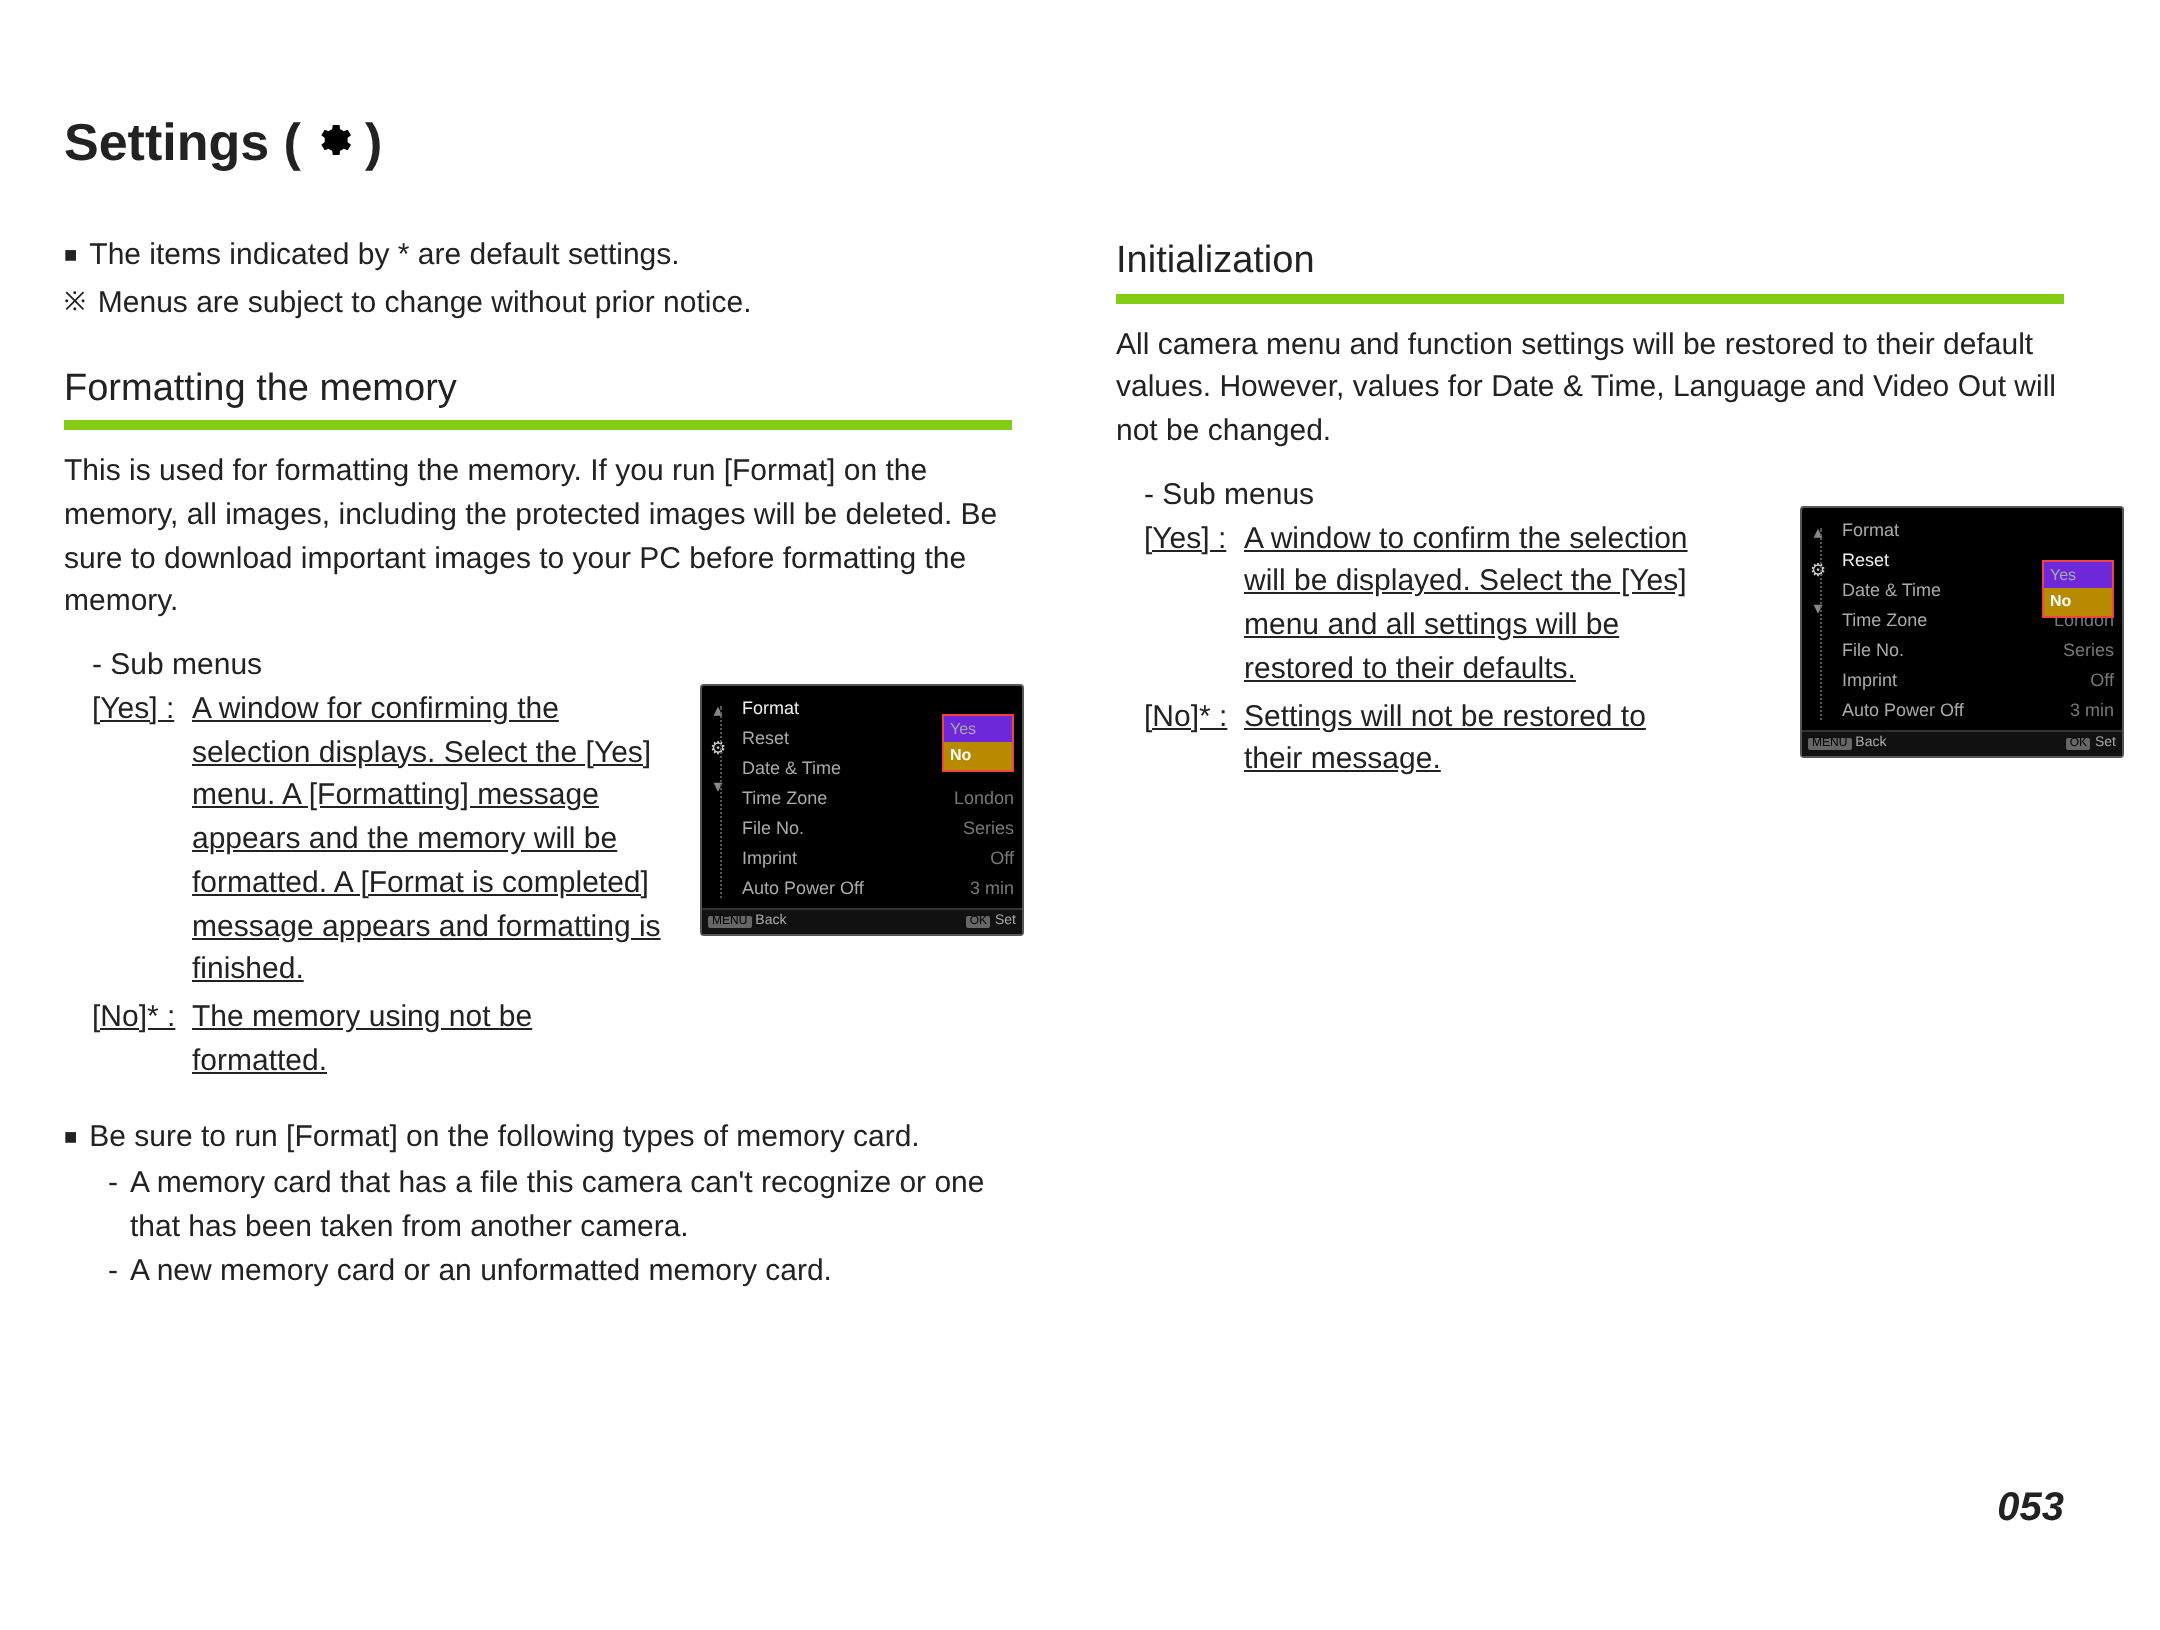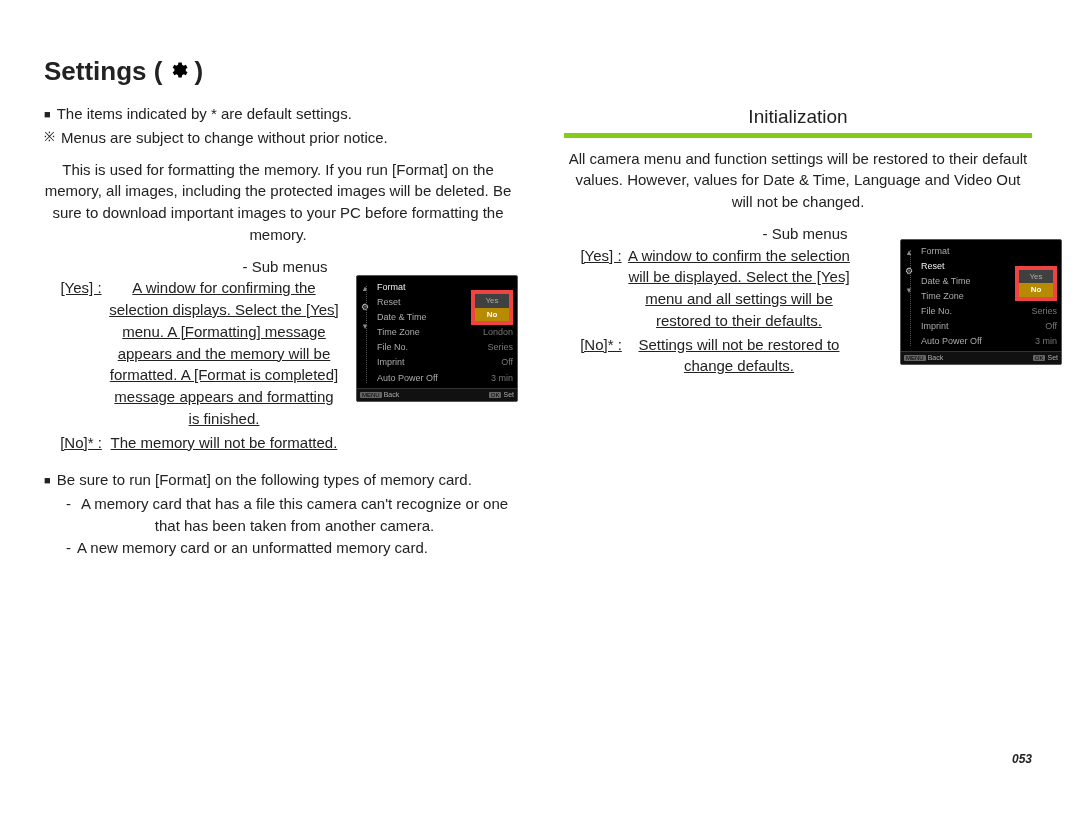"Settings (" .page { padding: 56px 48px 10px 44px -> 56px 48px 10px 32px }
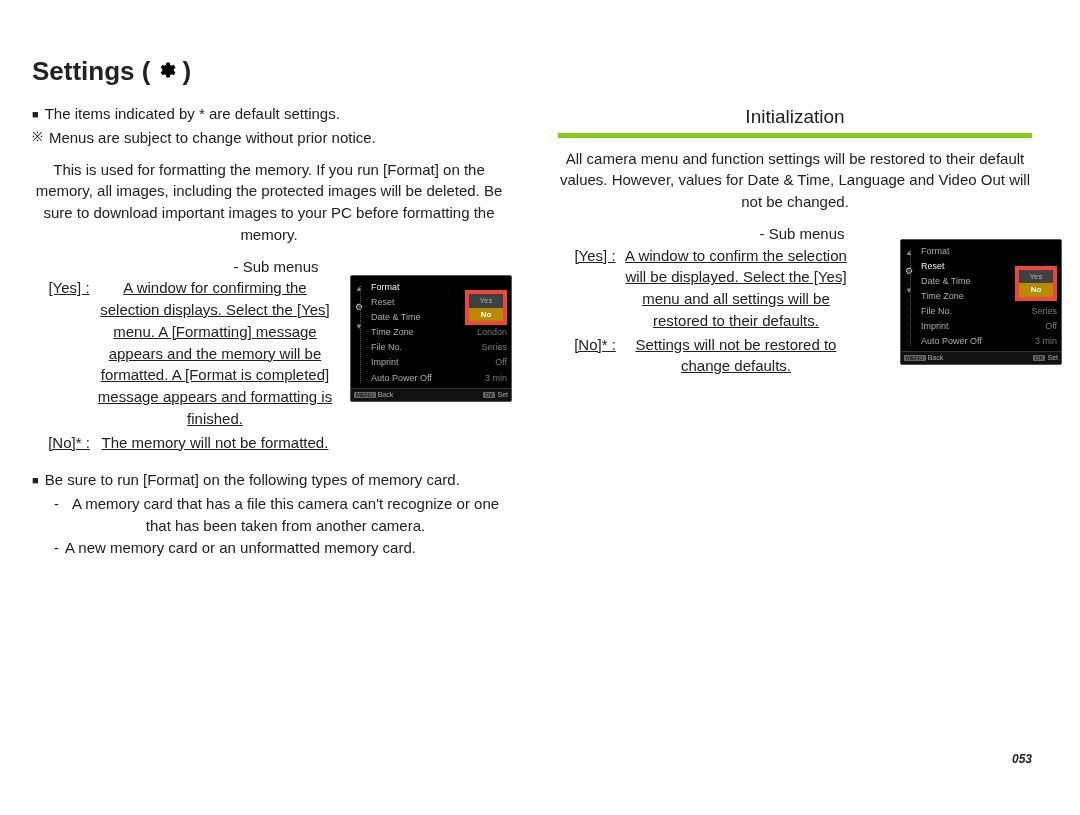"The items indicated by *" .cols { margin-top: 14px -> 28px; text-align: center -> none }
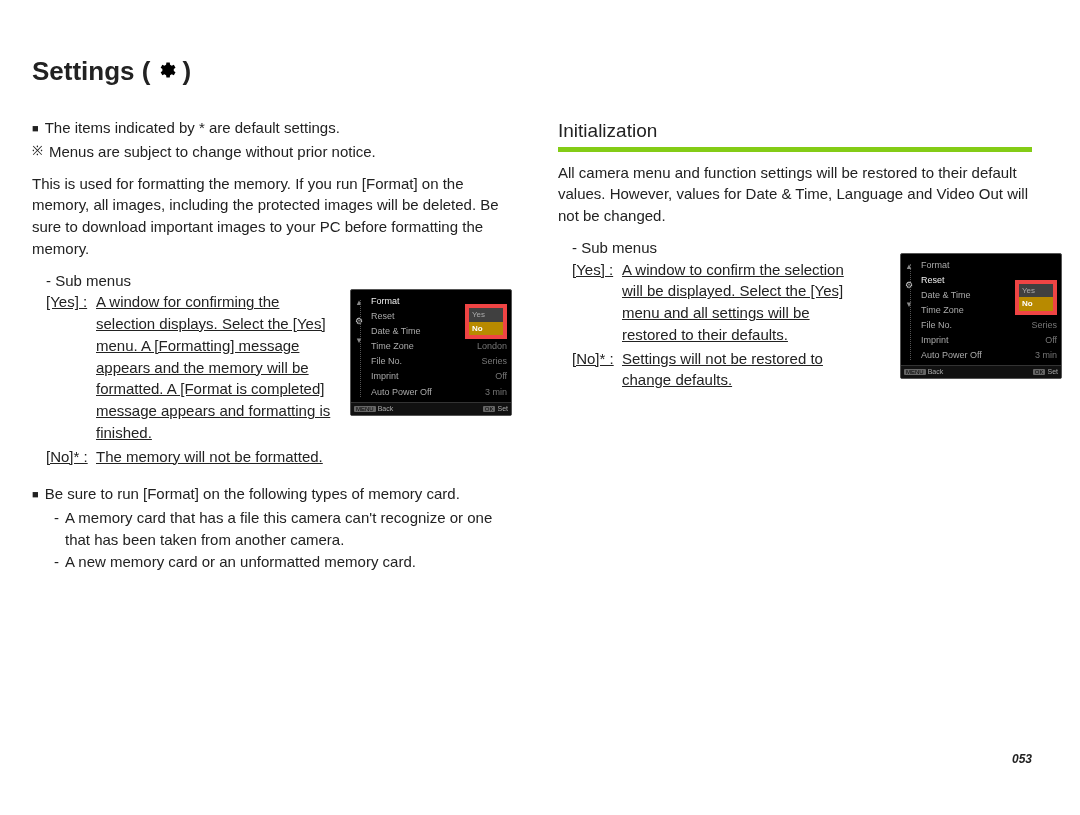"Formatting the memory" h2.section { html: none -> <h2>Formatting the memory</h2> }
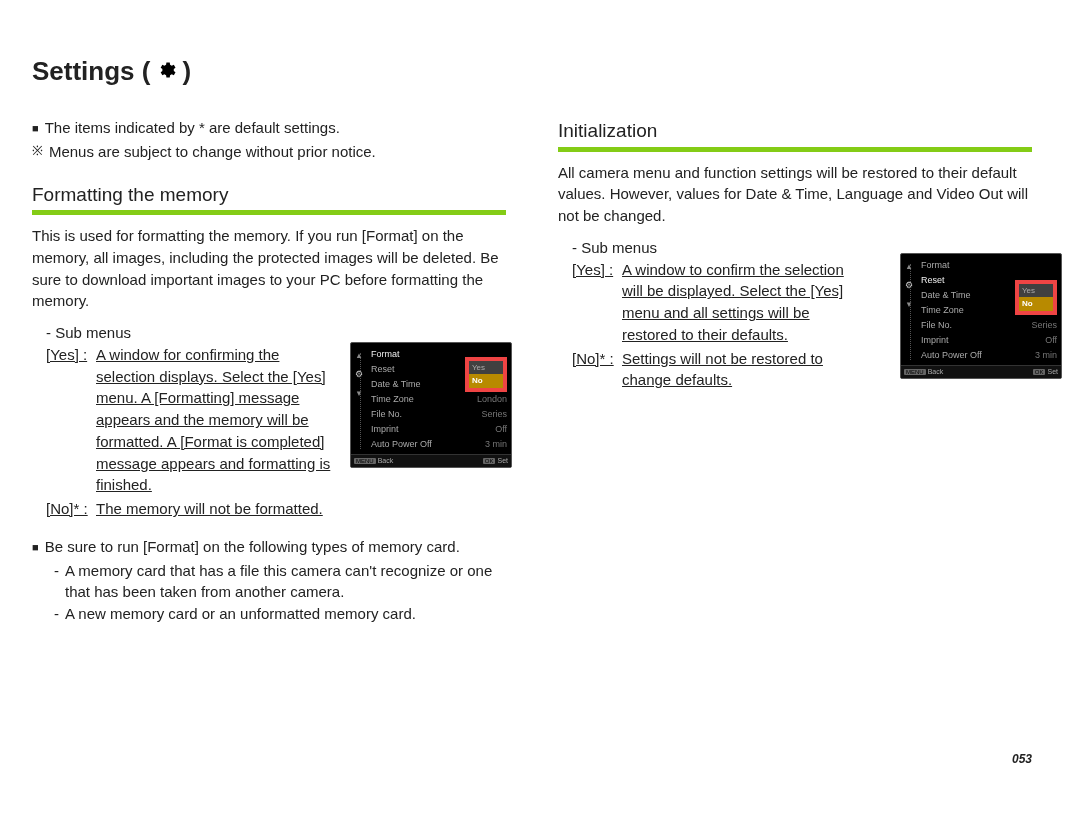"Yes" .ss-popup { background: #404040 -> #6d28d9; border: 4px solid #ef4444 -> 1px solid #ef4444 }
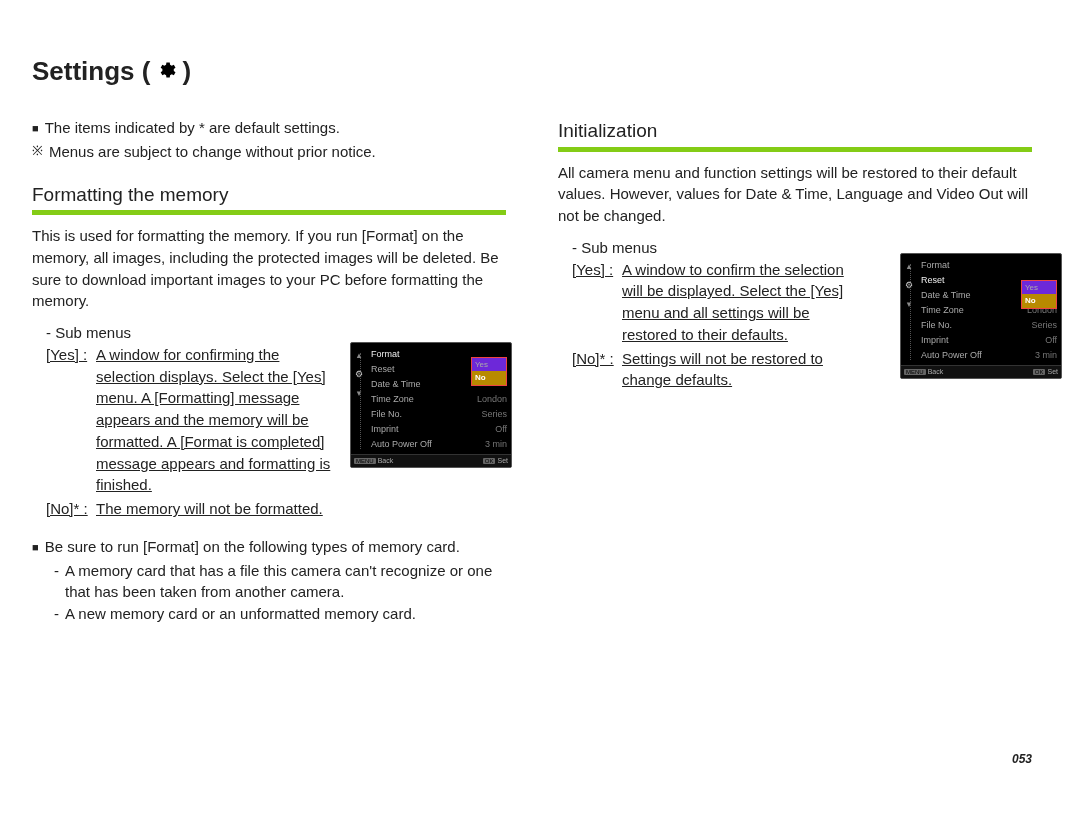"Settings will not be restored" div { text: change defaults -> their message }
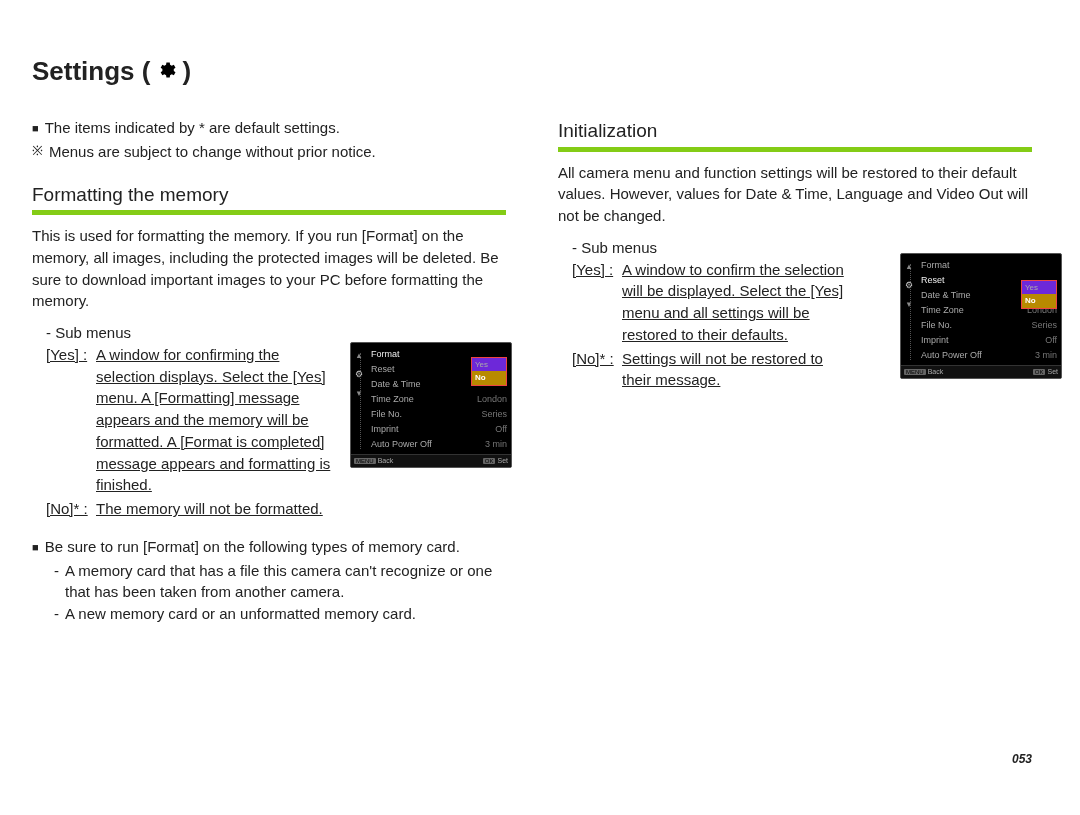"The memory will not be" div { text: will -> using }
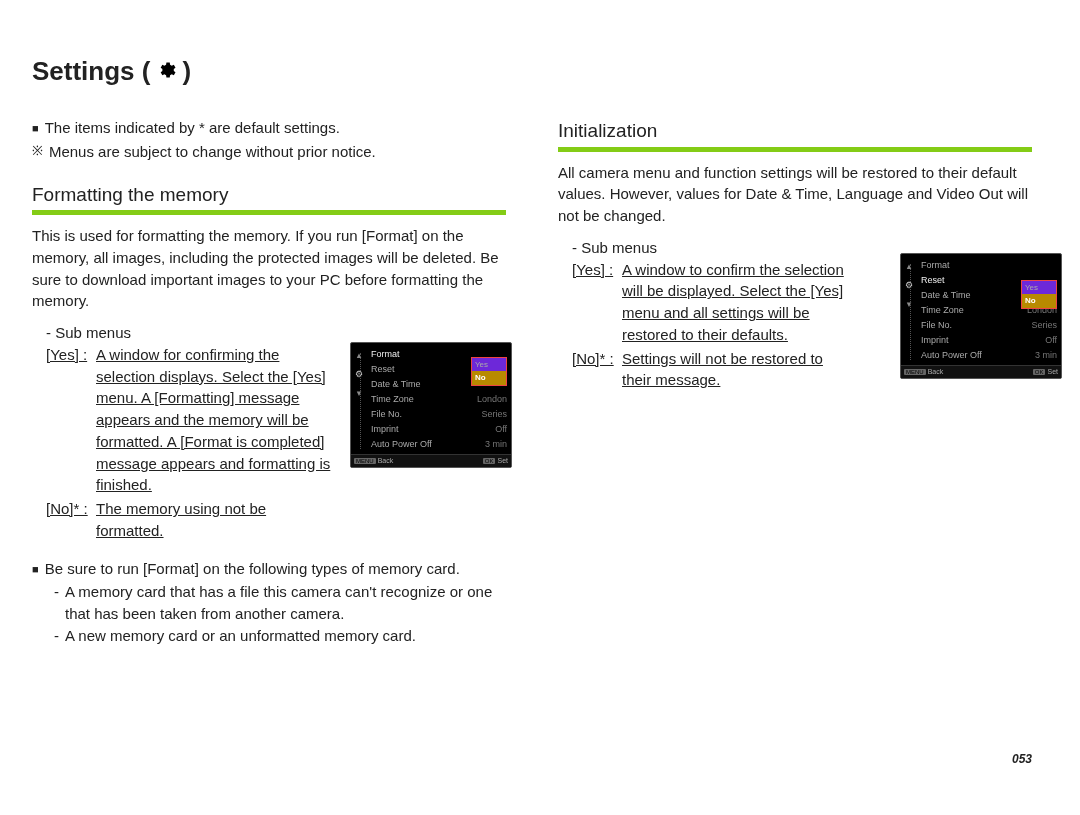"053" .pagenum { font-size: 12px -> 20px }
